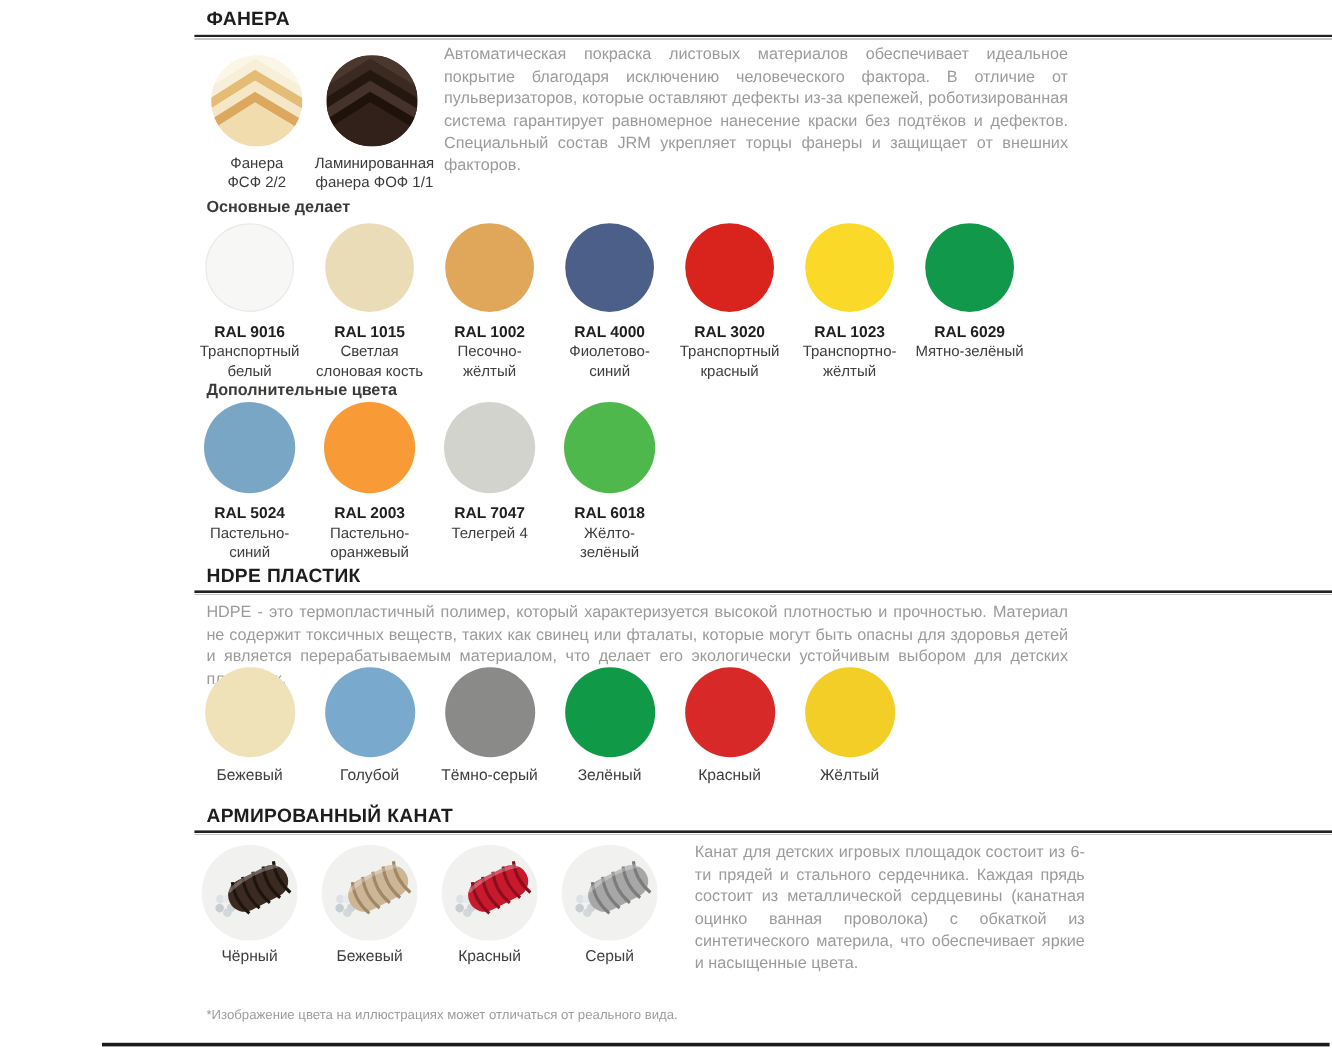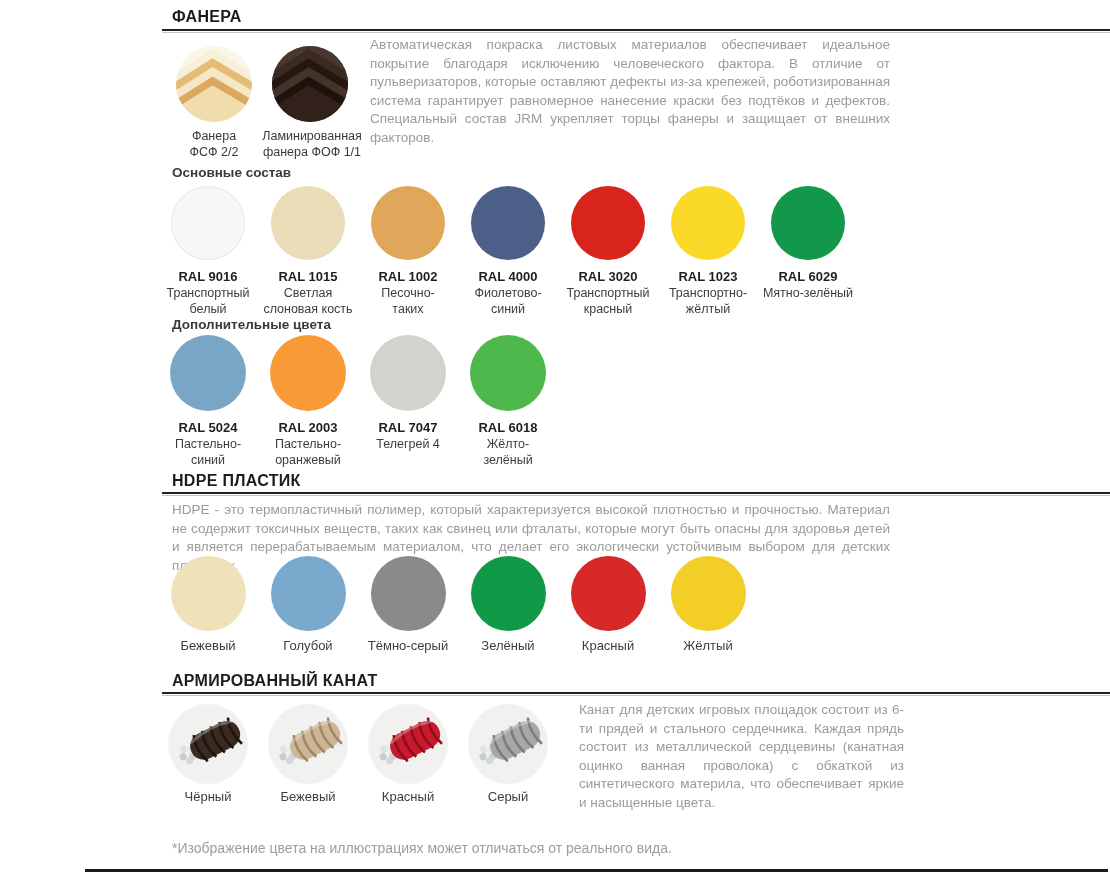"Основные состав" div.sub-title { text: состав -> делает }
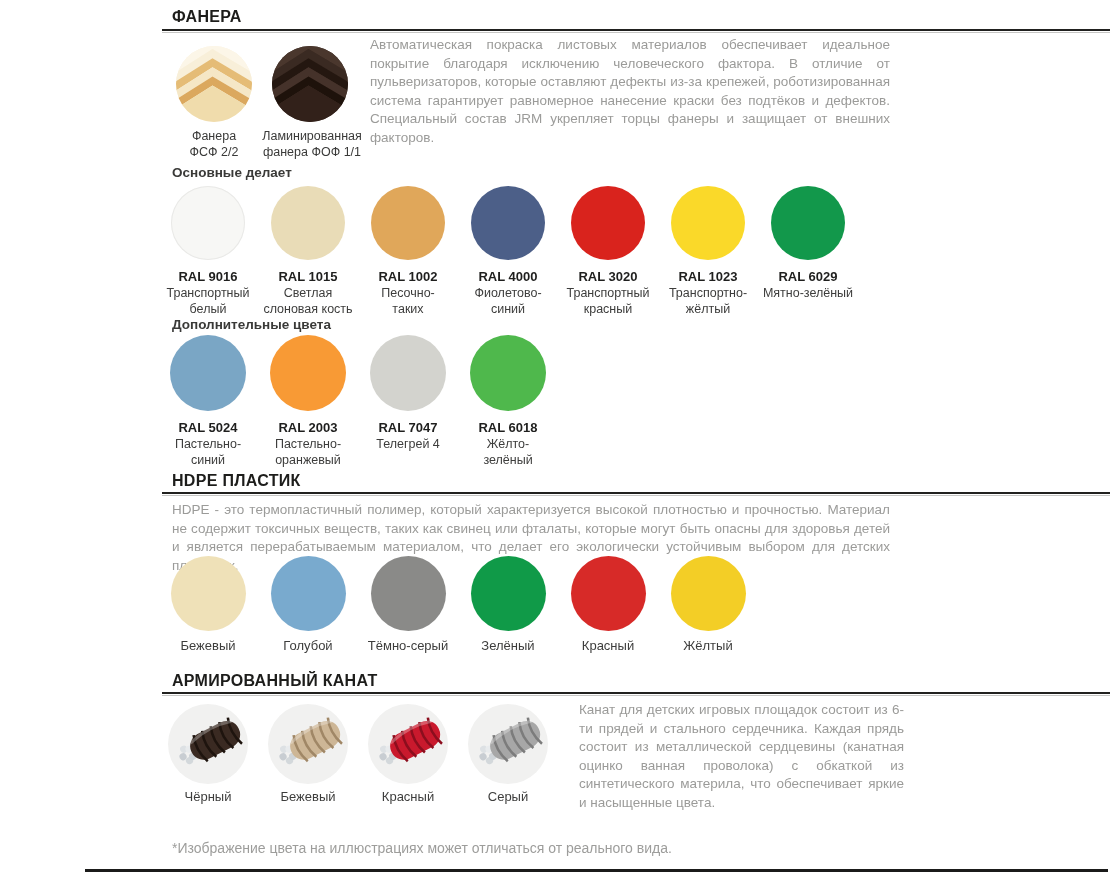"Песочно-" div.cname { text: таких -> жёлтый }
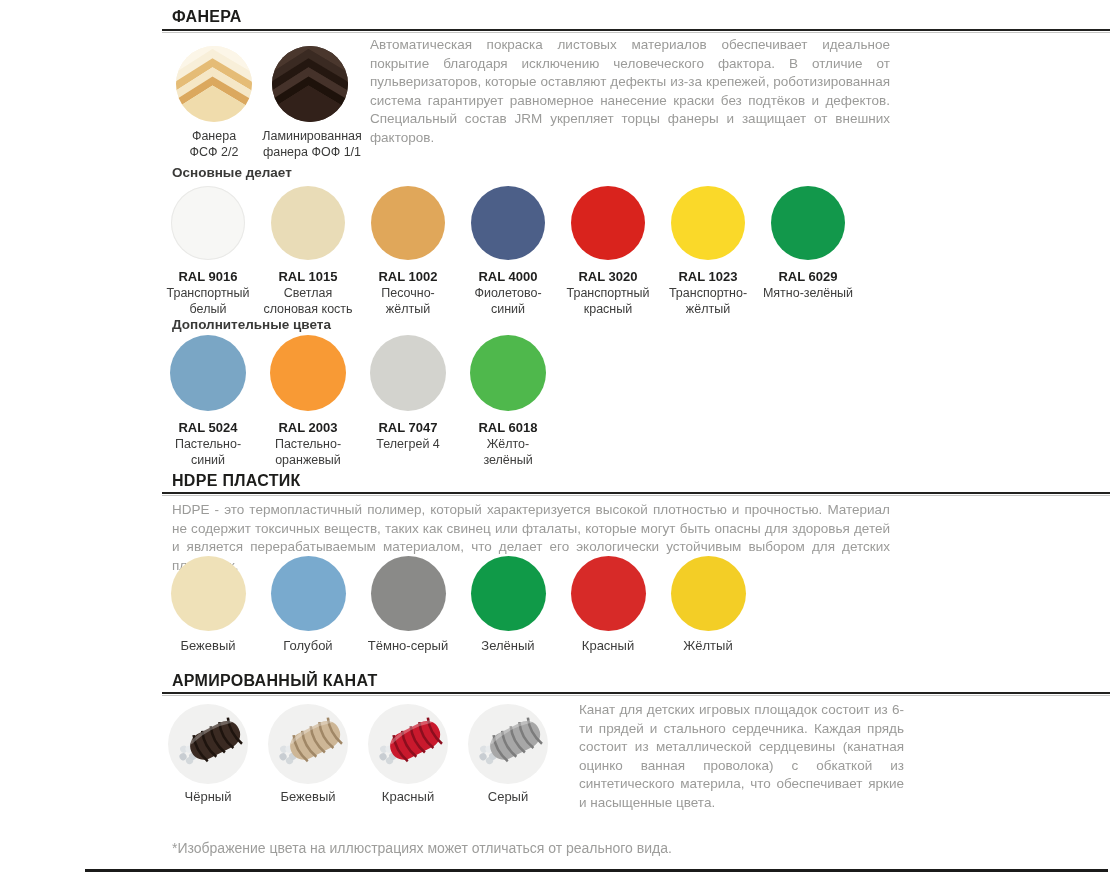"*Изображение цвета на иллюстрациях может" .footnote { font-size: 14px -> 11px }
